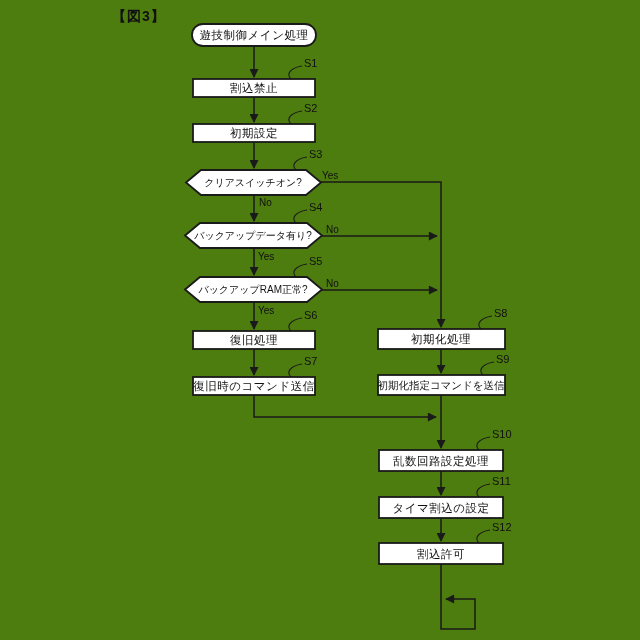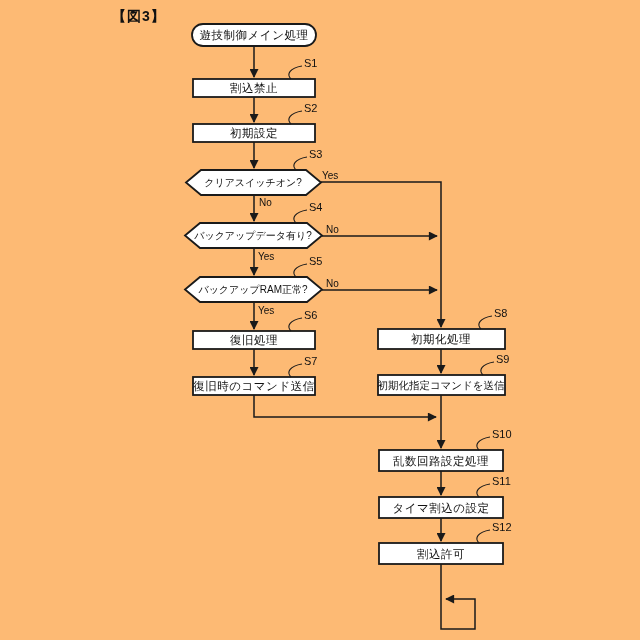"【図3】" #page { background: #fdba74 -> #4d7c0f }
